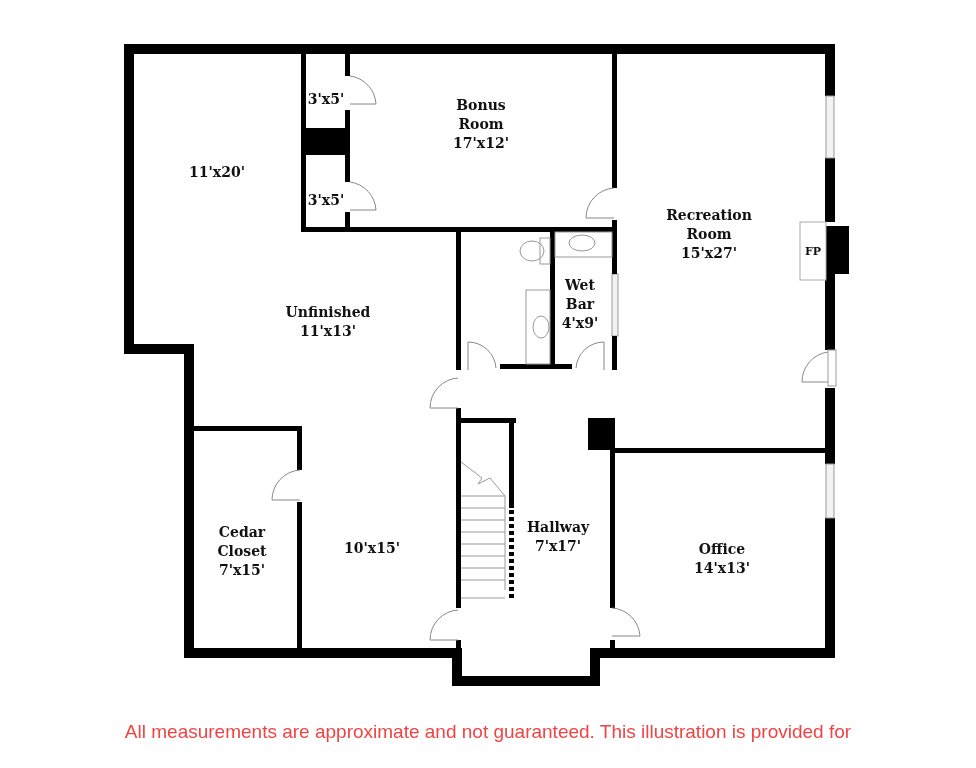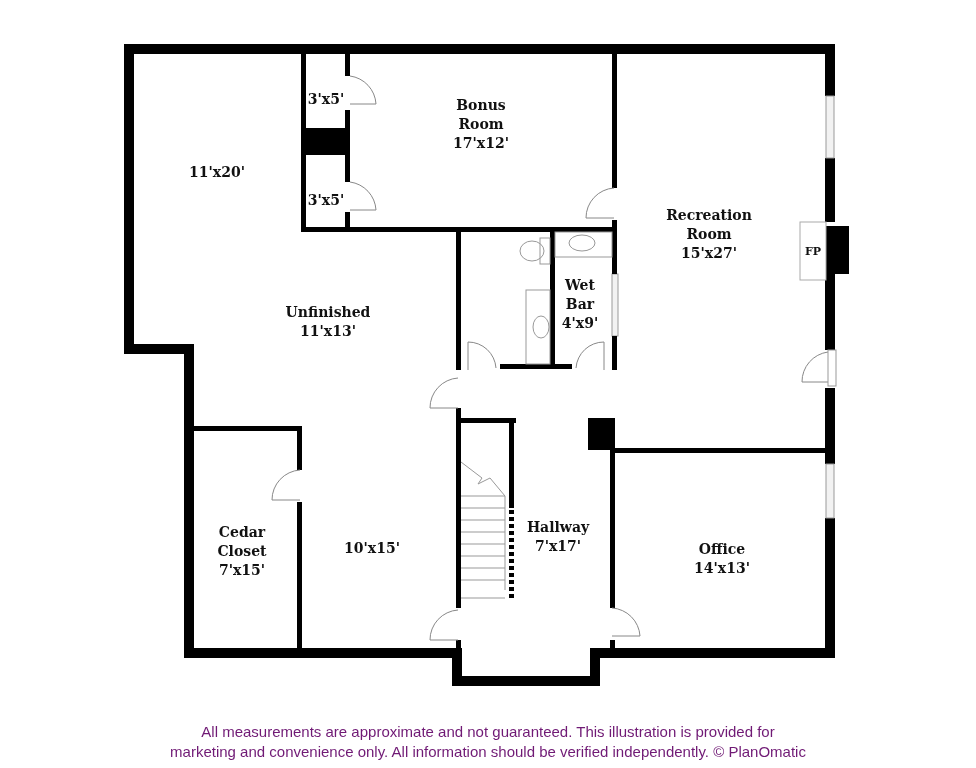"All measurements are approximate and" .disclaimer { color: #701a75 -> #ef4444; font-size: 15px -> 19px }
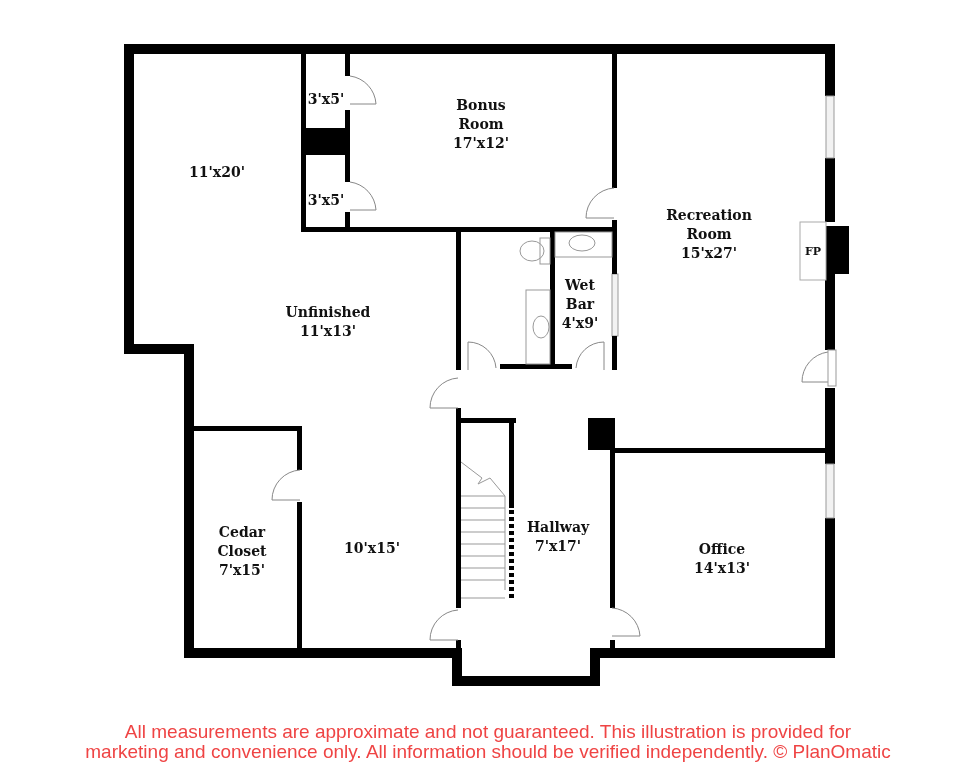"marketing and convenience only. All" div { html: <div>marketing and convenience only. All information should be verified independently. © PlanOmatic</div> -> none }
